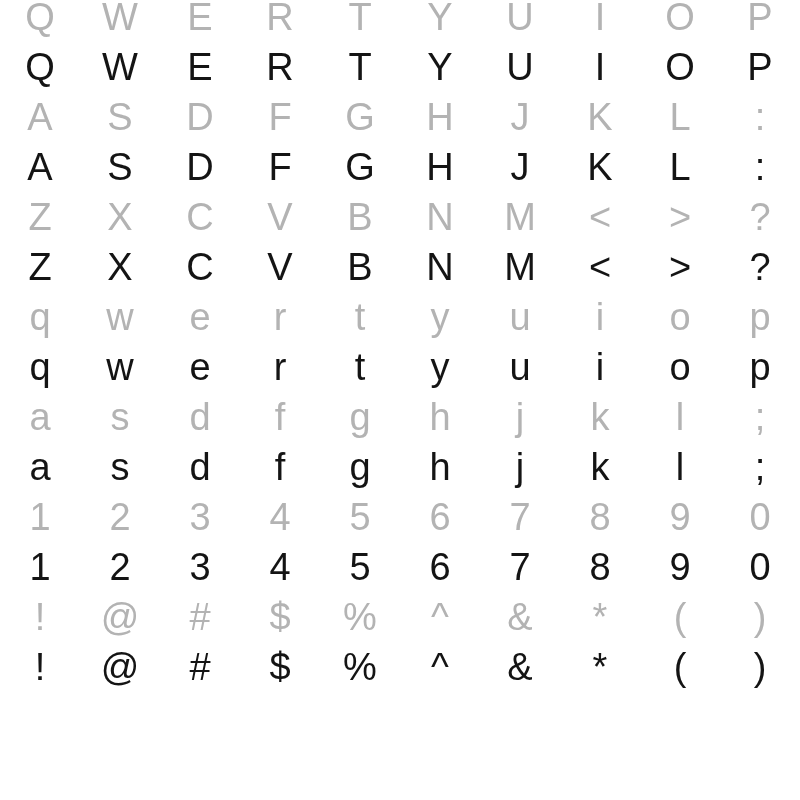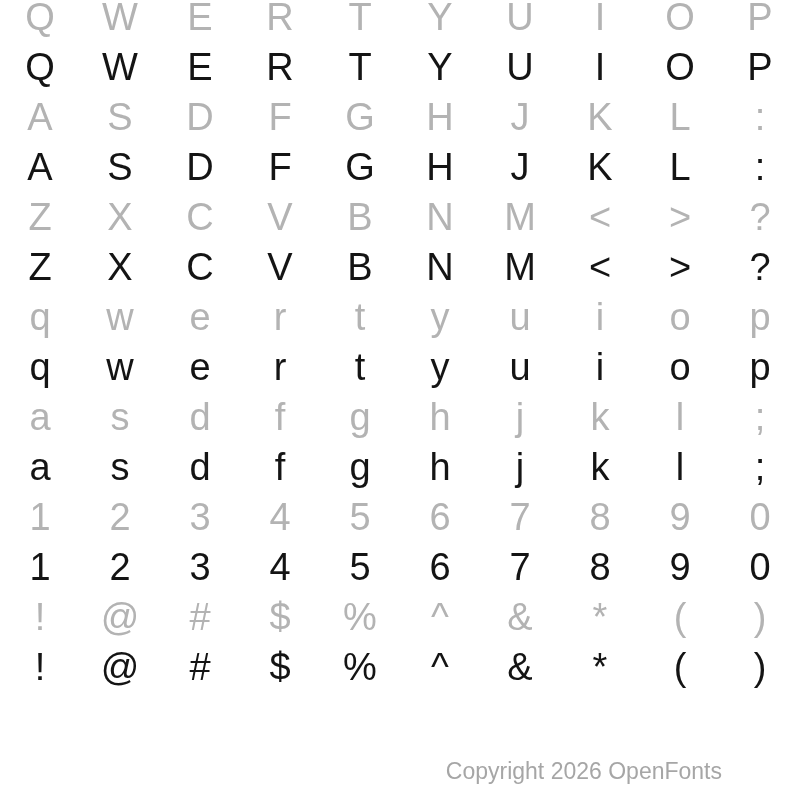"Copyright 2026 OpenFonts" div.copyright-notice { html: <div>Copyright 2026 OpenFonts</div> -> none }
